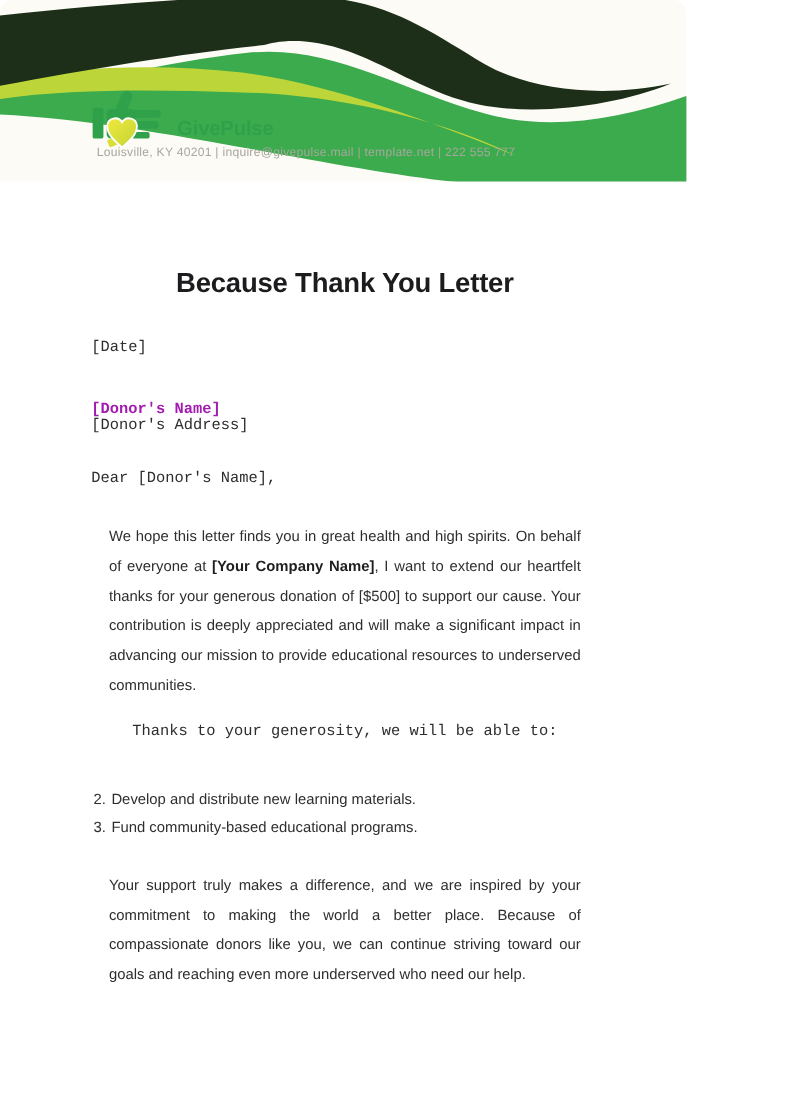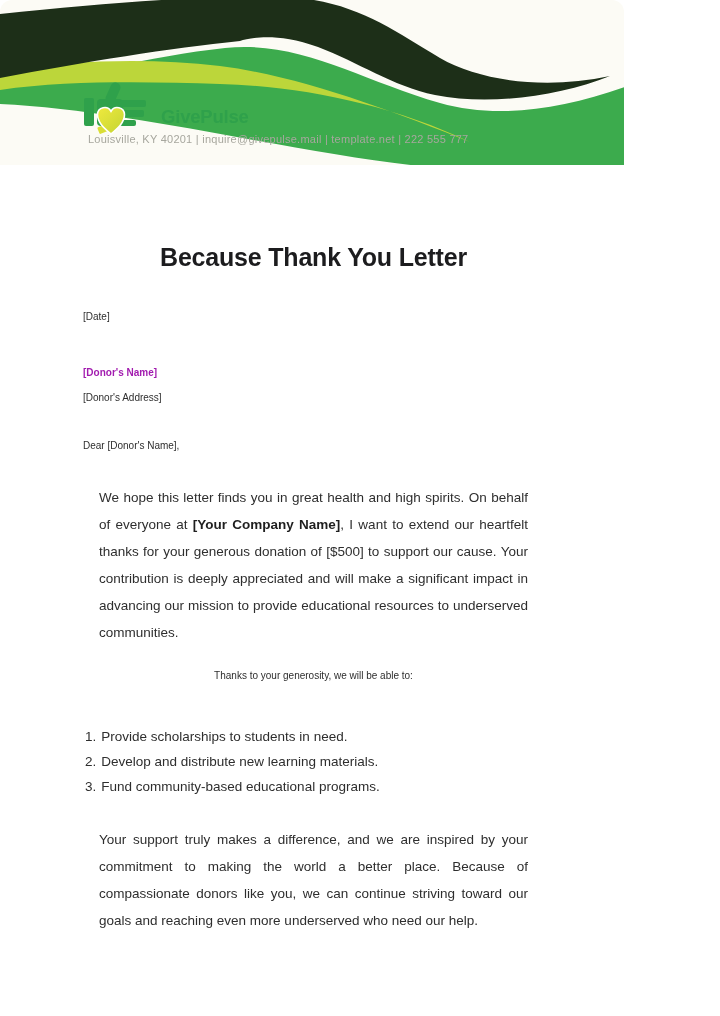"[Date]" .line { font-family: none -> Liberation Mono, monospace; font-size: 10px -> 14px }
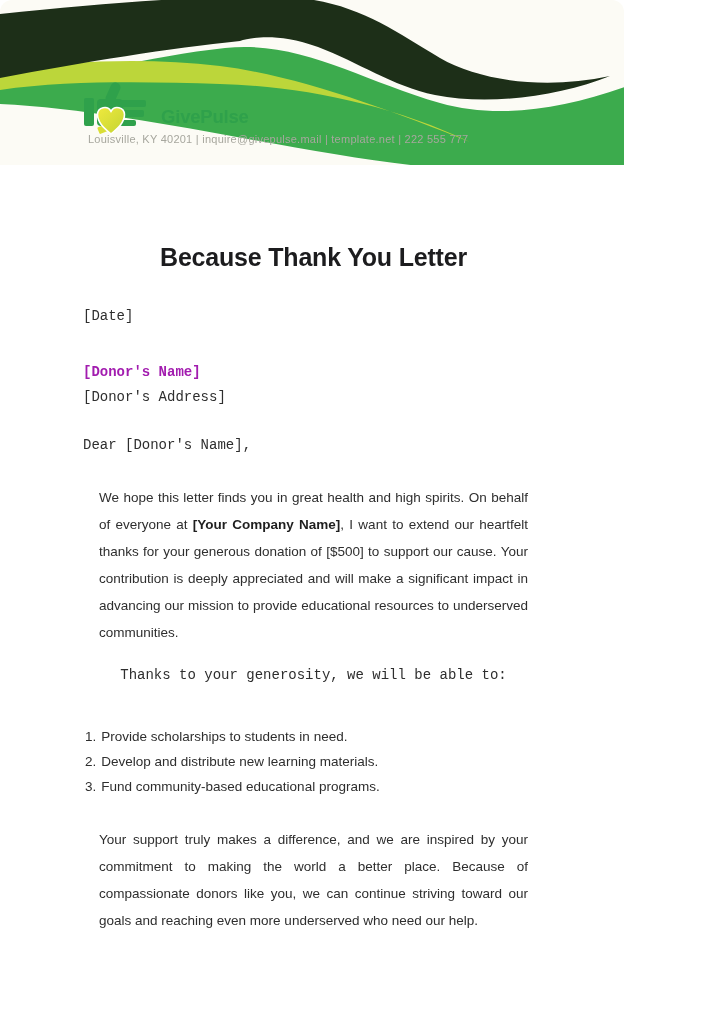"[Donor's Address]" .addr-line { margin-top: 10px -> none }
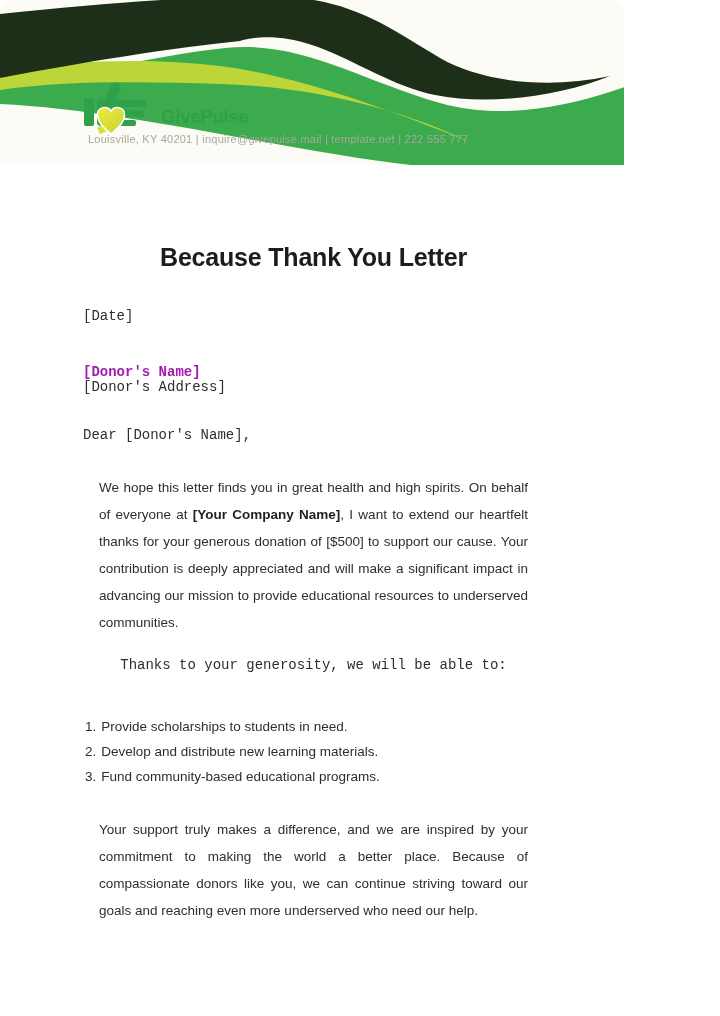"1. Provide scholarships to students" li { html: <li><span>1.</span><span>Provide scholarships to students in need.</span></li> -> none }
